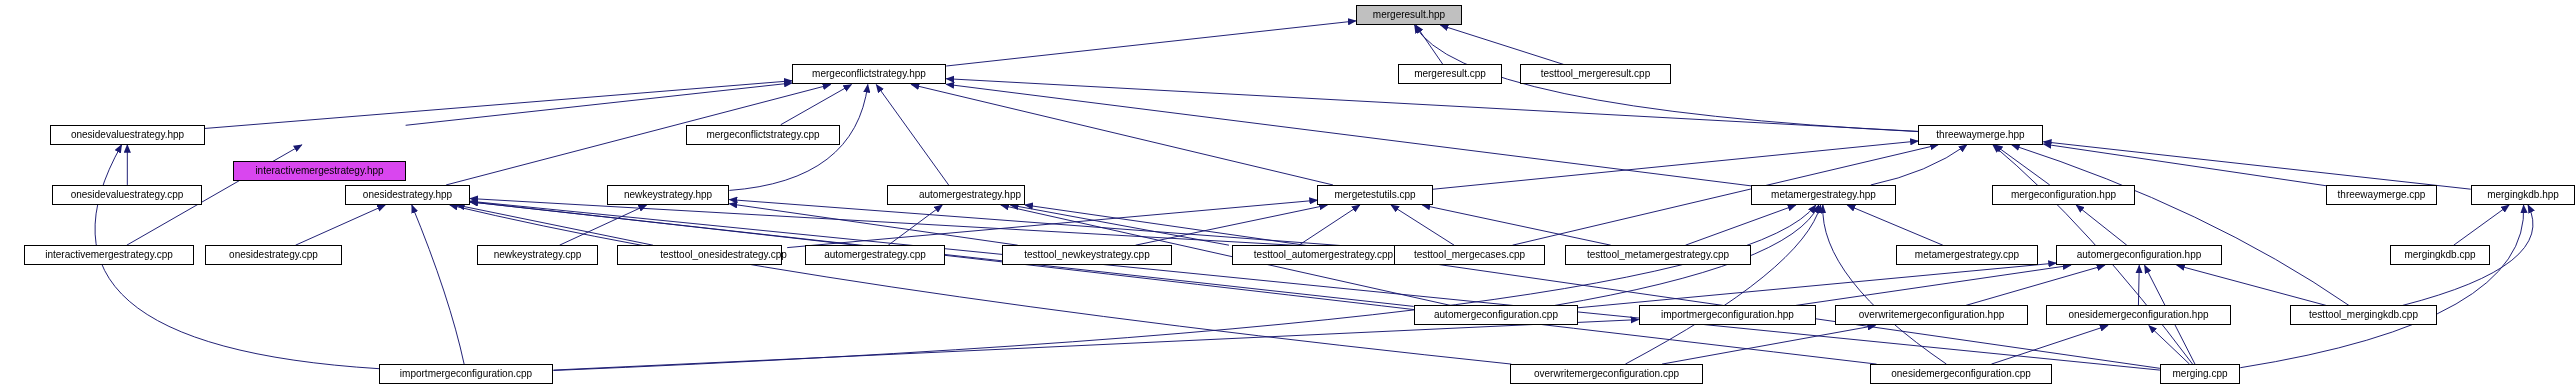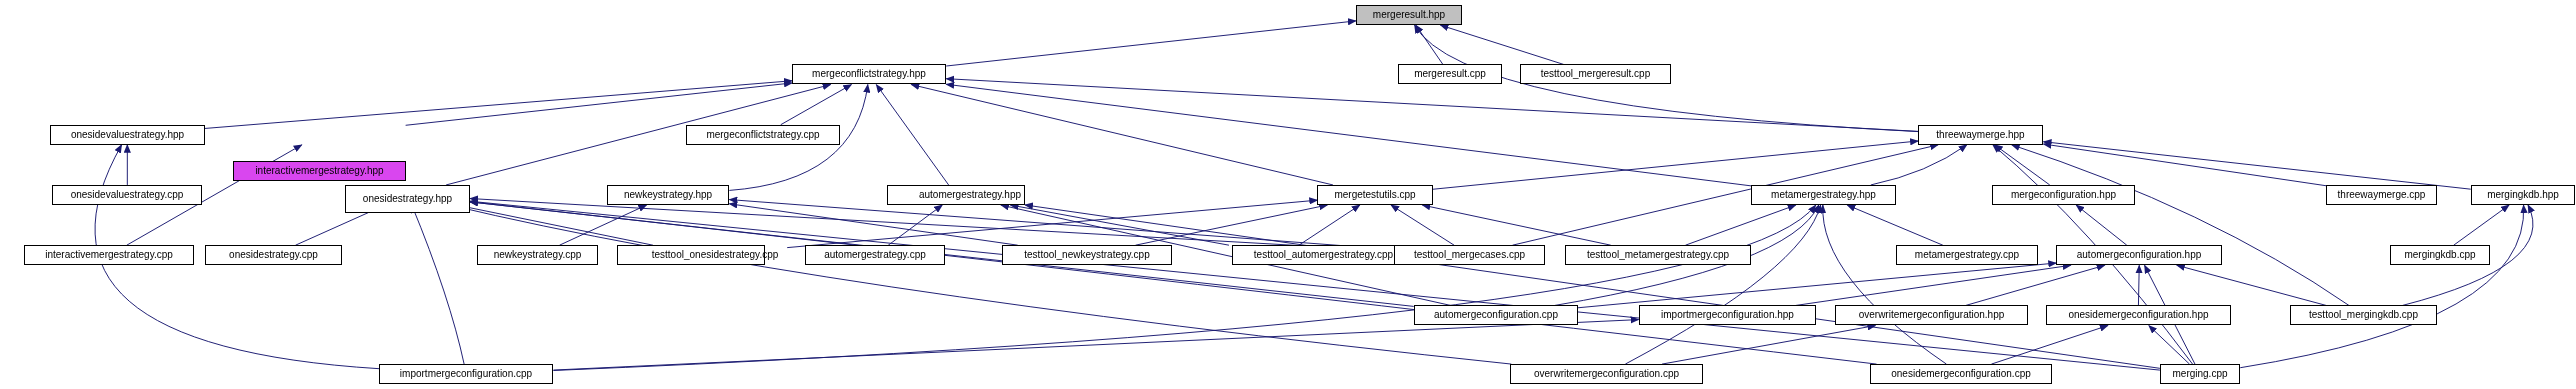"onesidestrategy.hpp" div.node { height: 28px -> 20px }
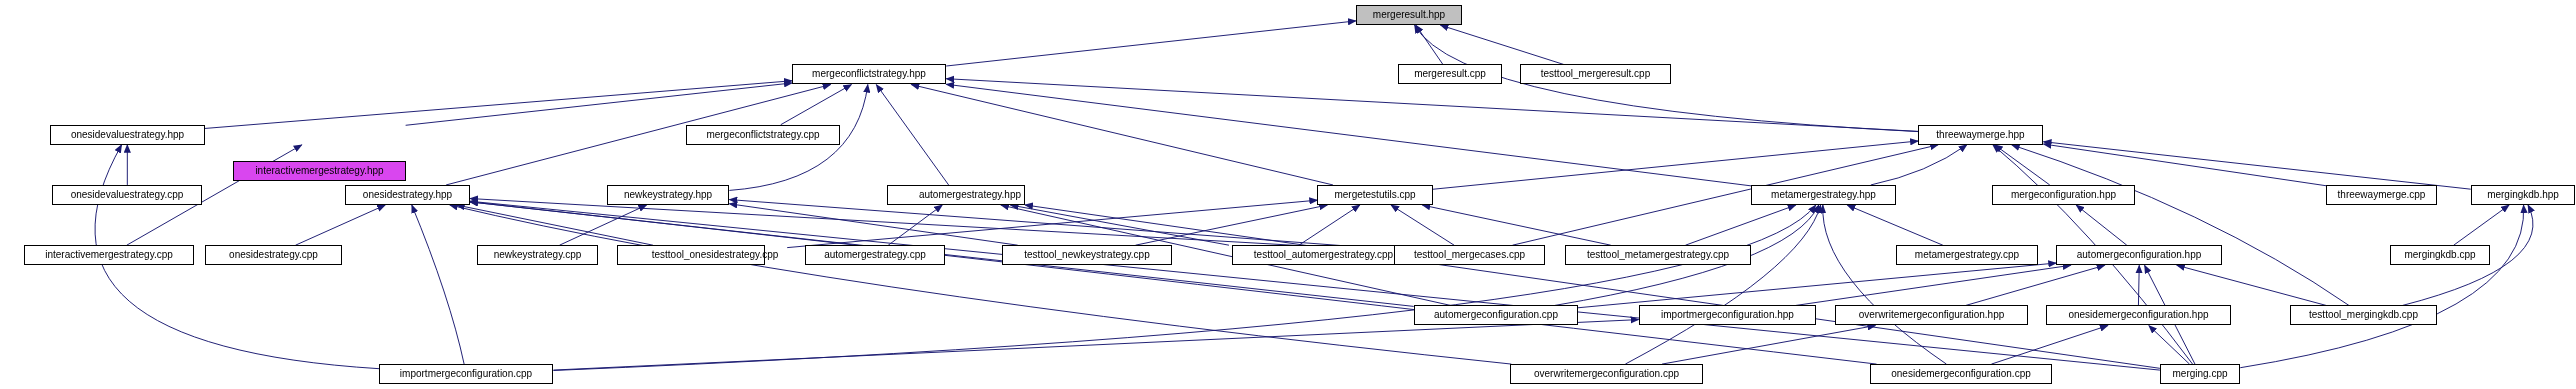"testtool_onesidestrategy.cpp" div.node { width: 148px -> 165px }
